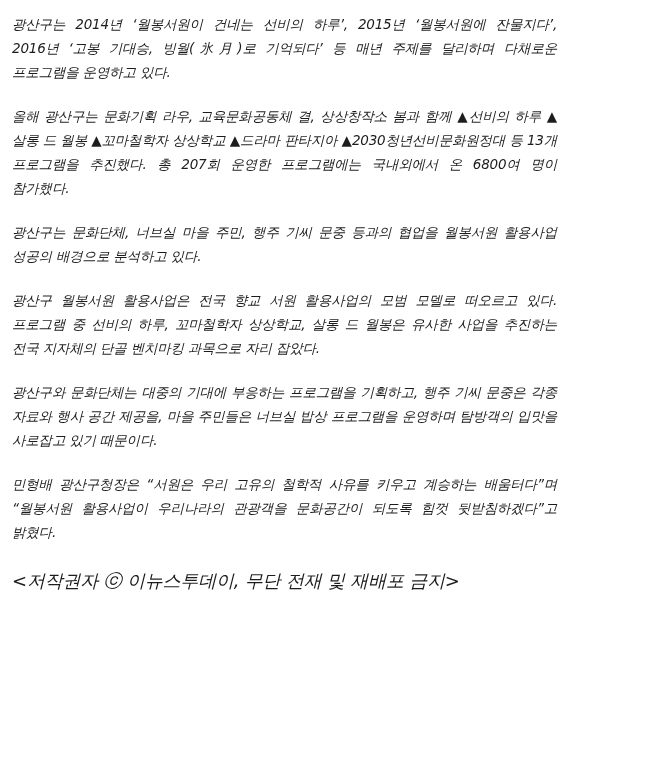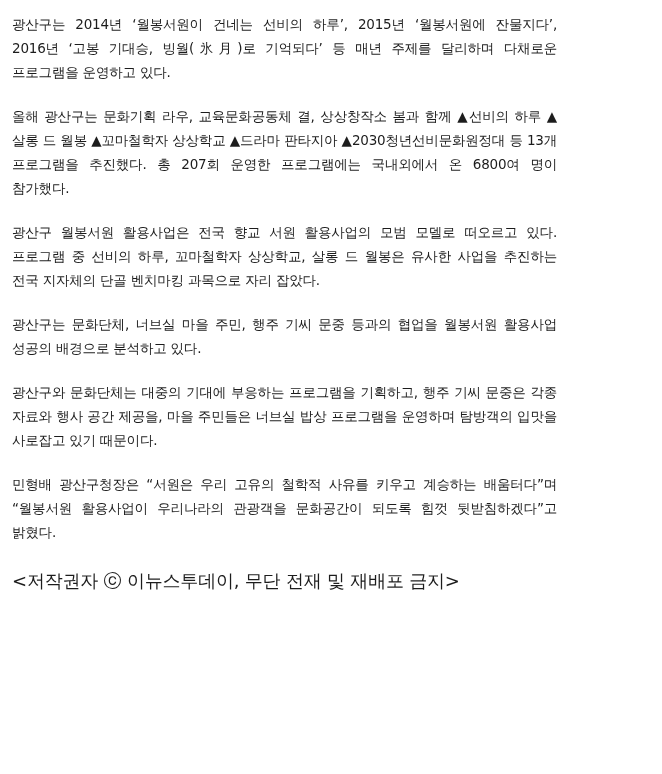"광산구는 2014년 ‘월봉서원이 건네는 선비의" .article { font-style: none -> italic }
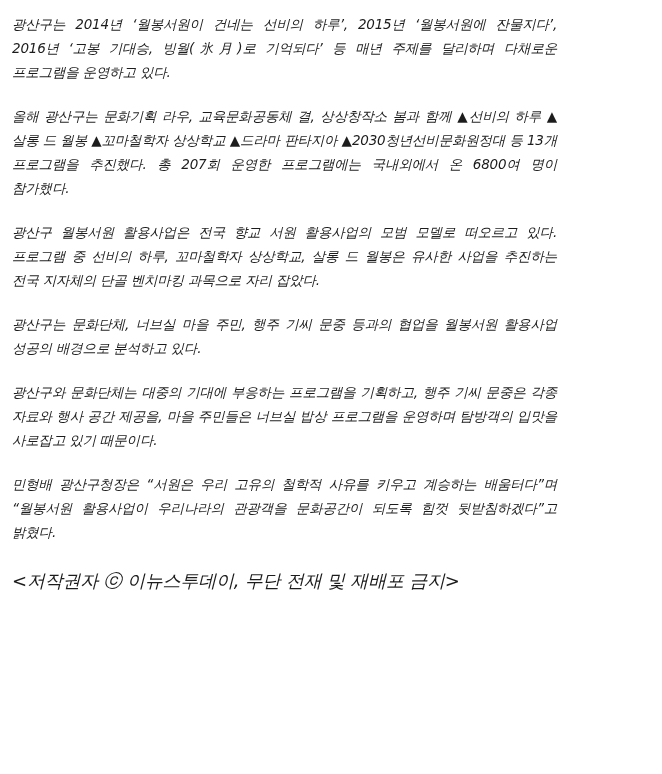"광산구 월봉서원 활용사업은 전국 향교" p.para { order: before "광산구는 문화단체, 너브실 마을 주민," -> after "광산구는 문화단체, 너브실 마을 주민," }
